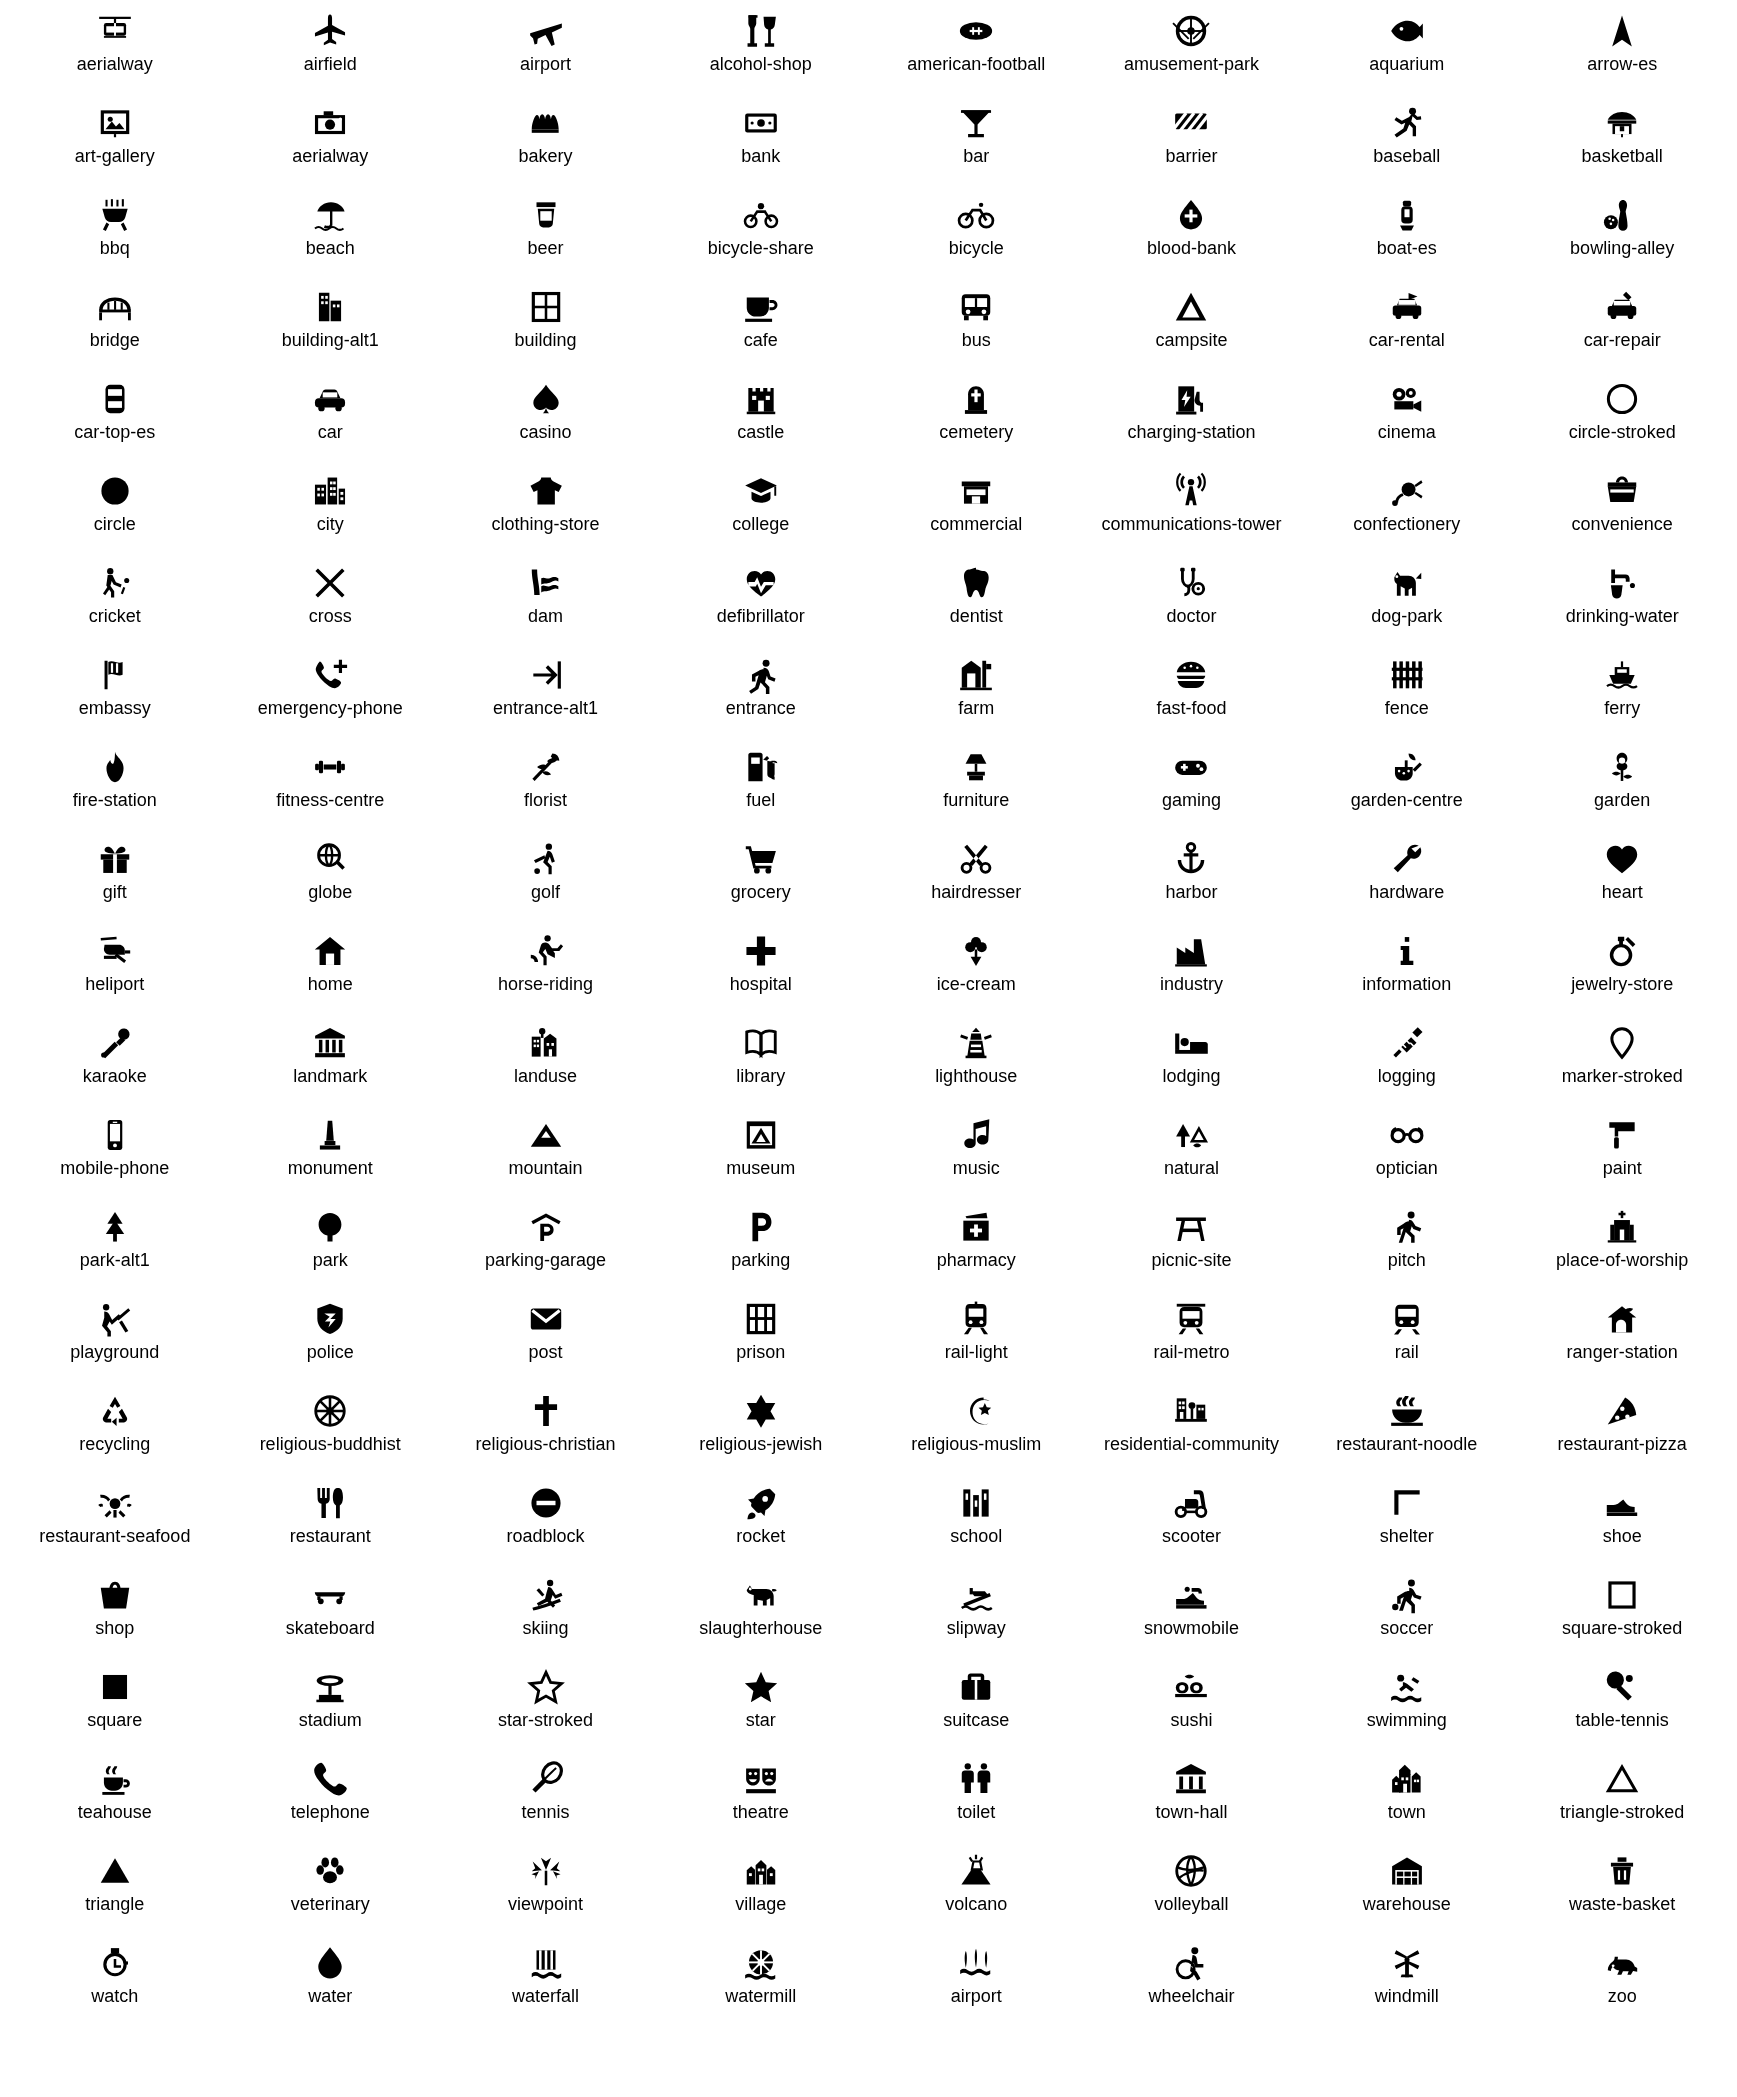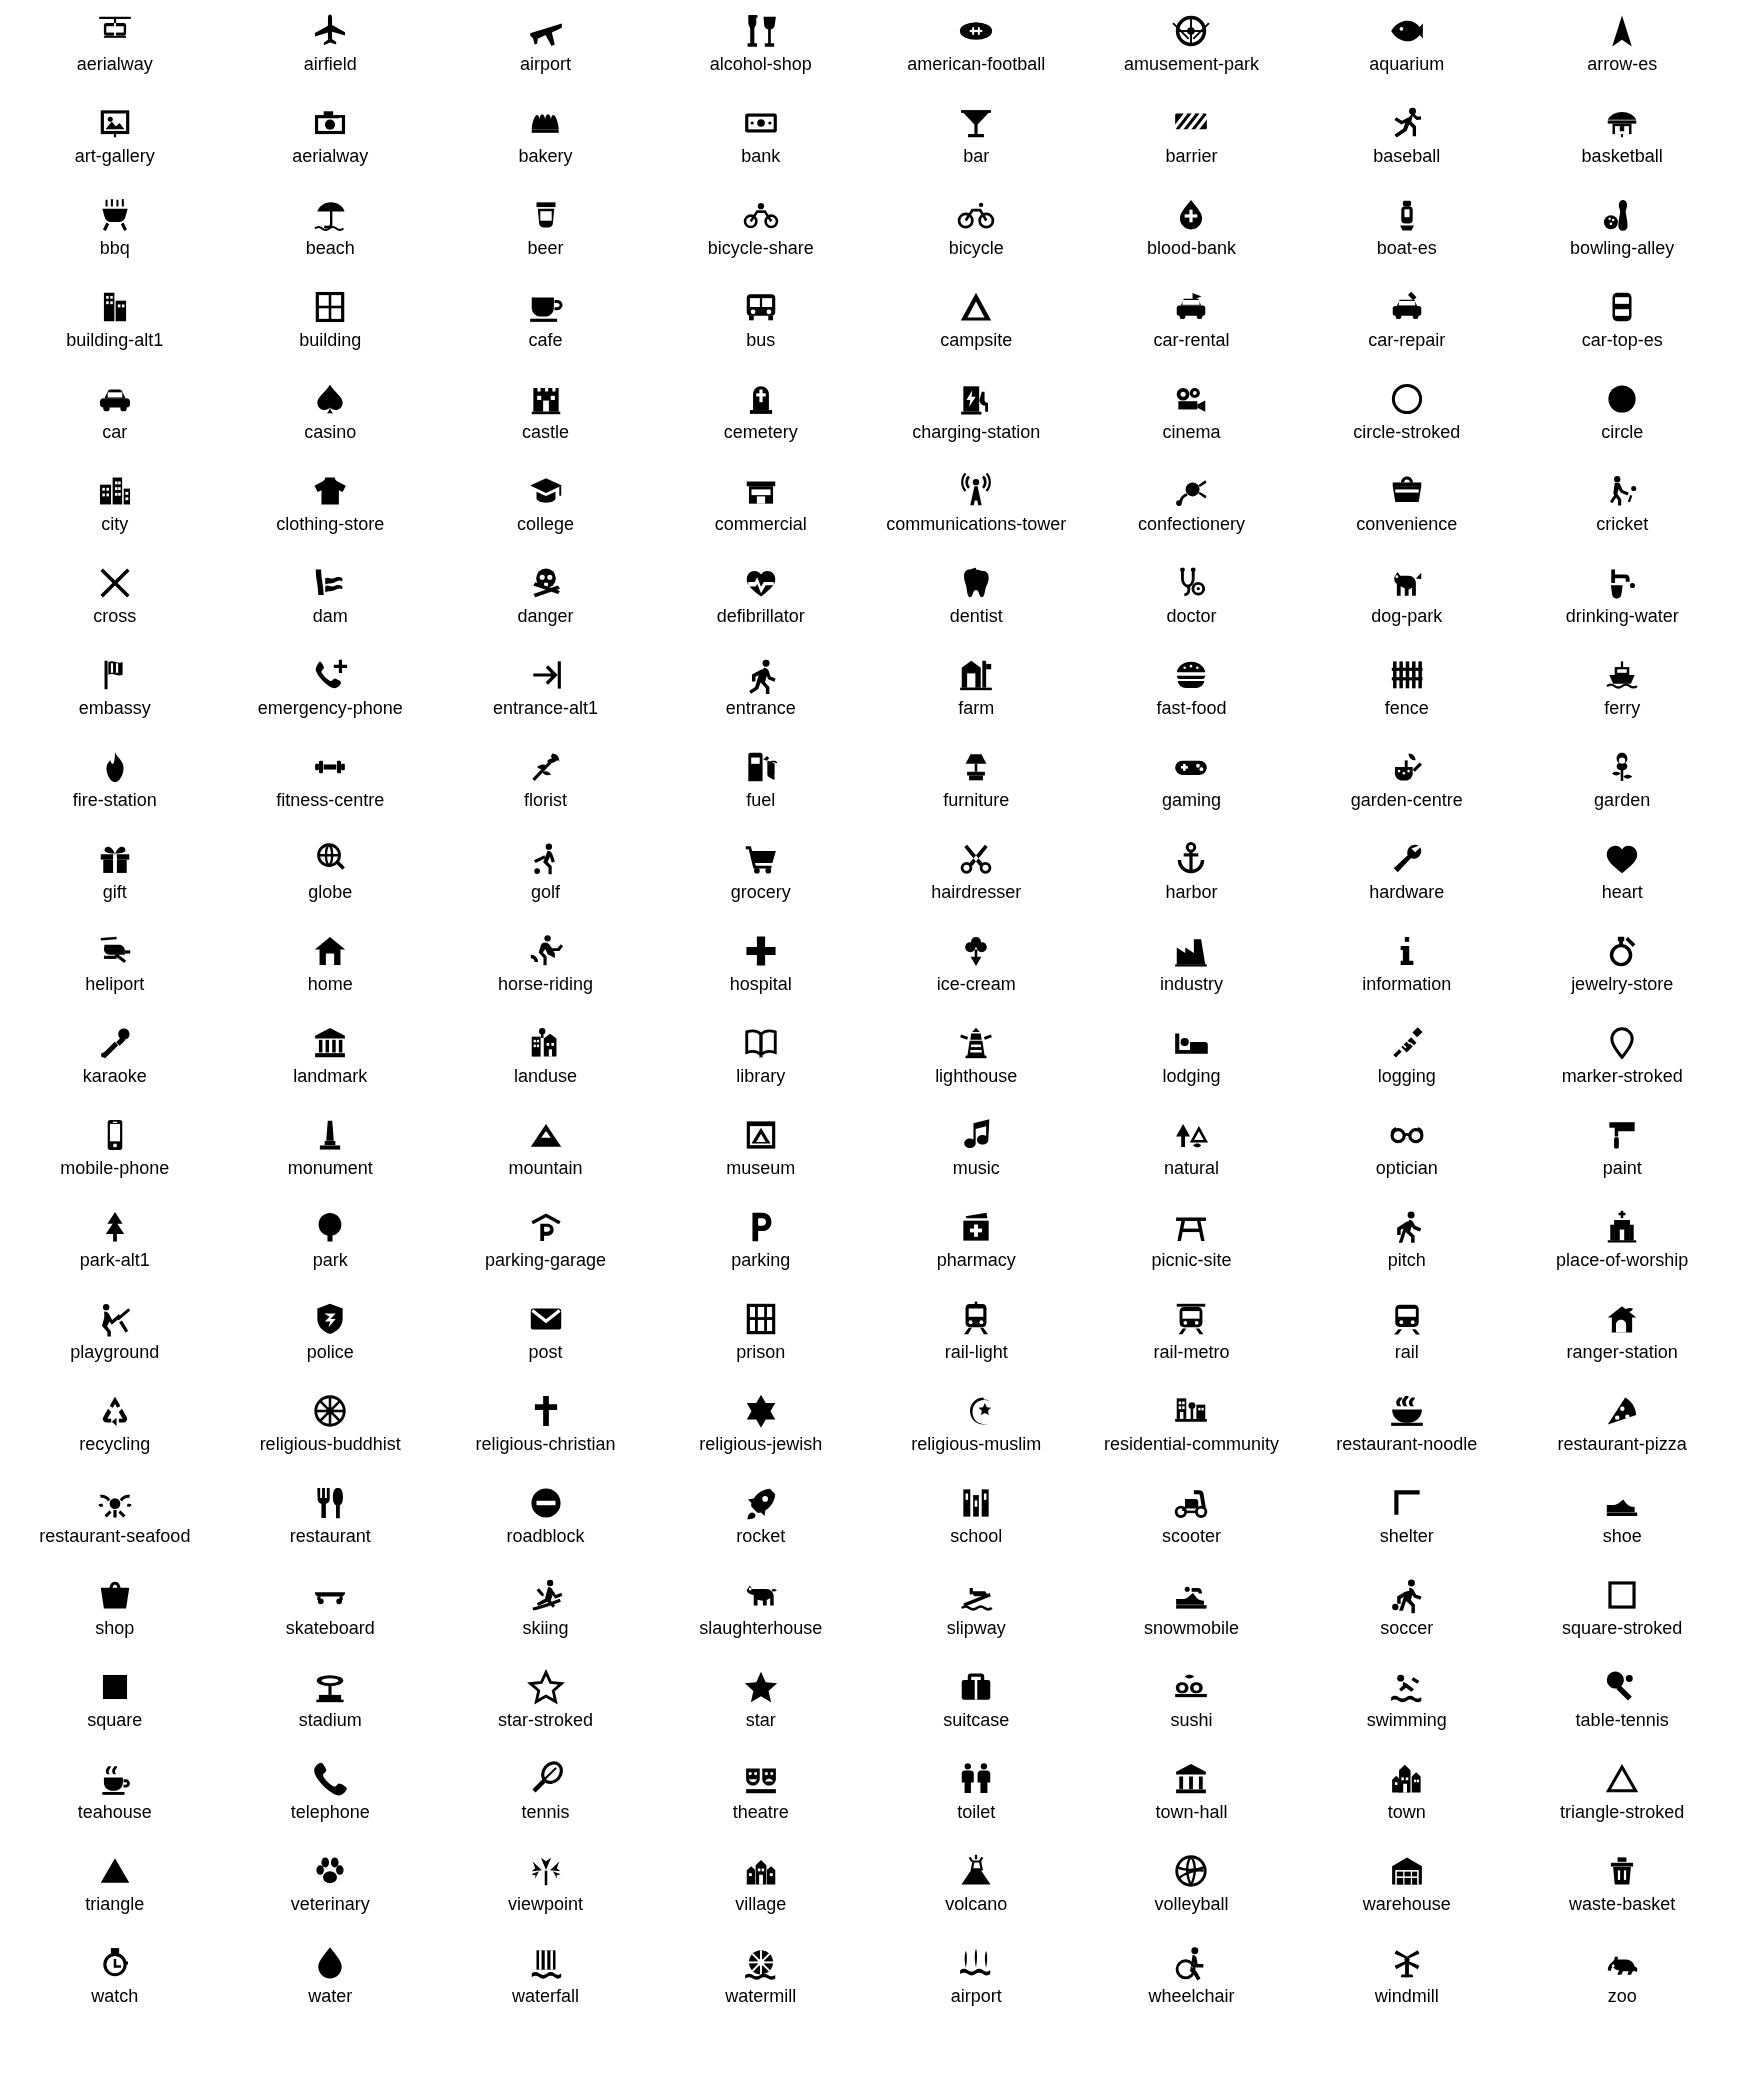"bridge" div.cell { html: none -> <div> <div> <svg> <path></path> <rect></rect> <rect></rect> <rect></rect> <rect></rect> <rect></rect> <rect></rect> </svg> </div> <div>bridge</div> </div> }
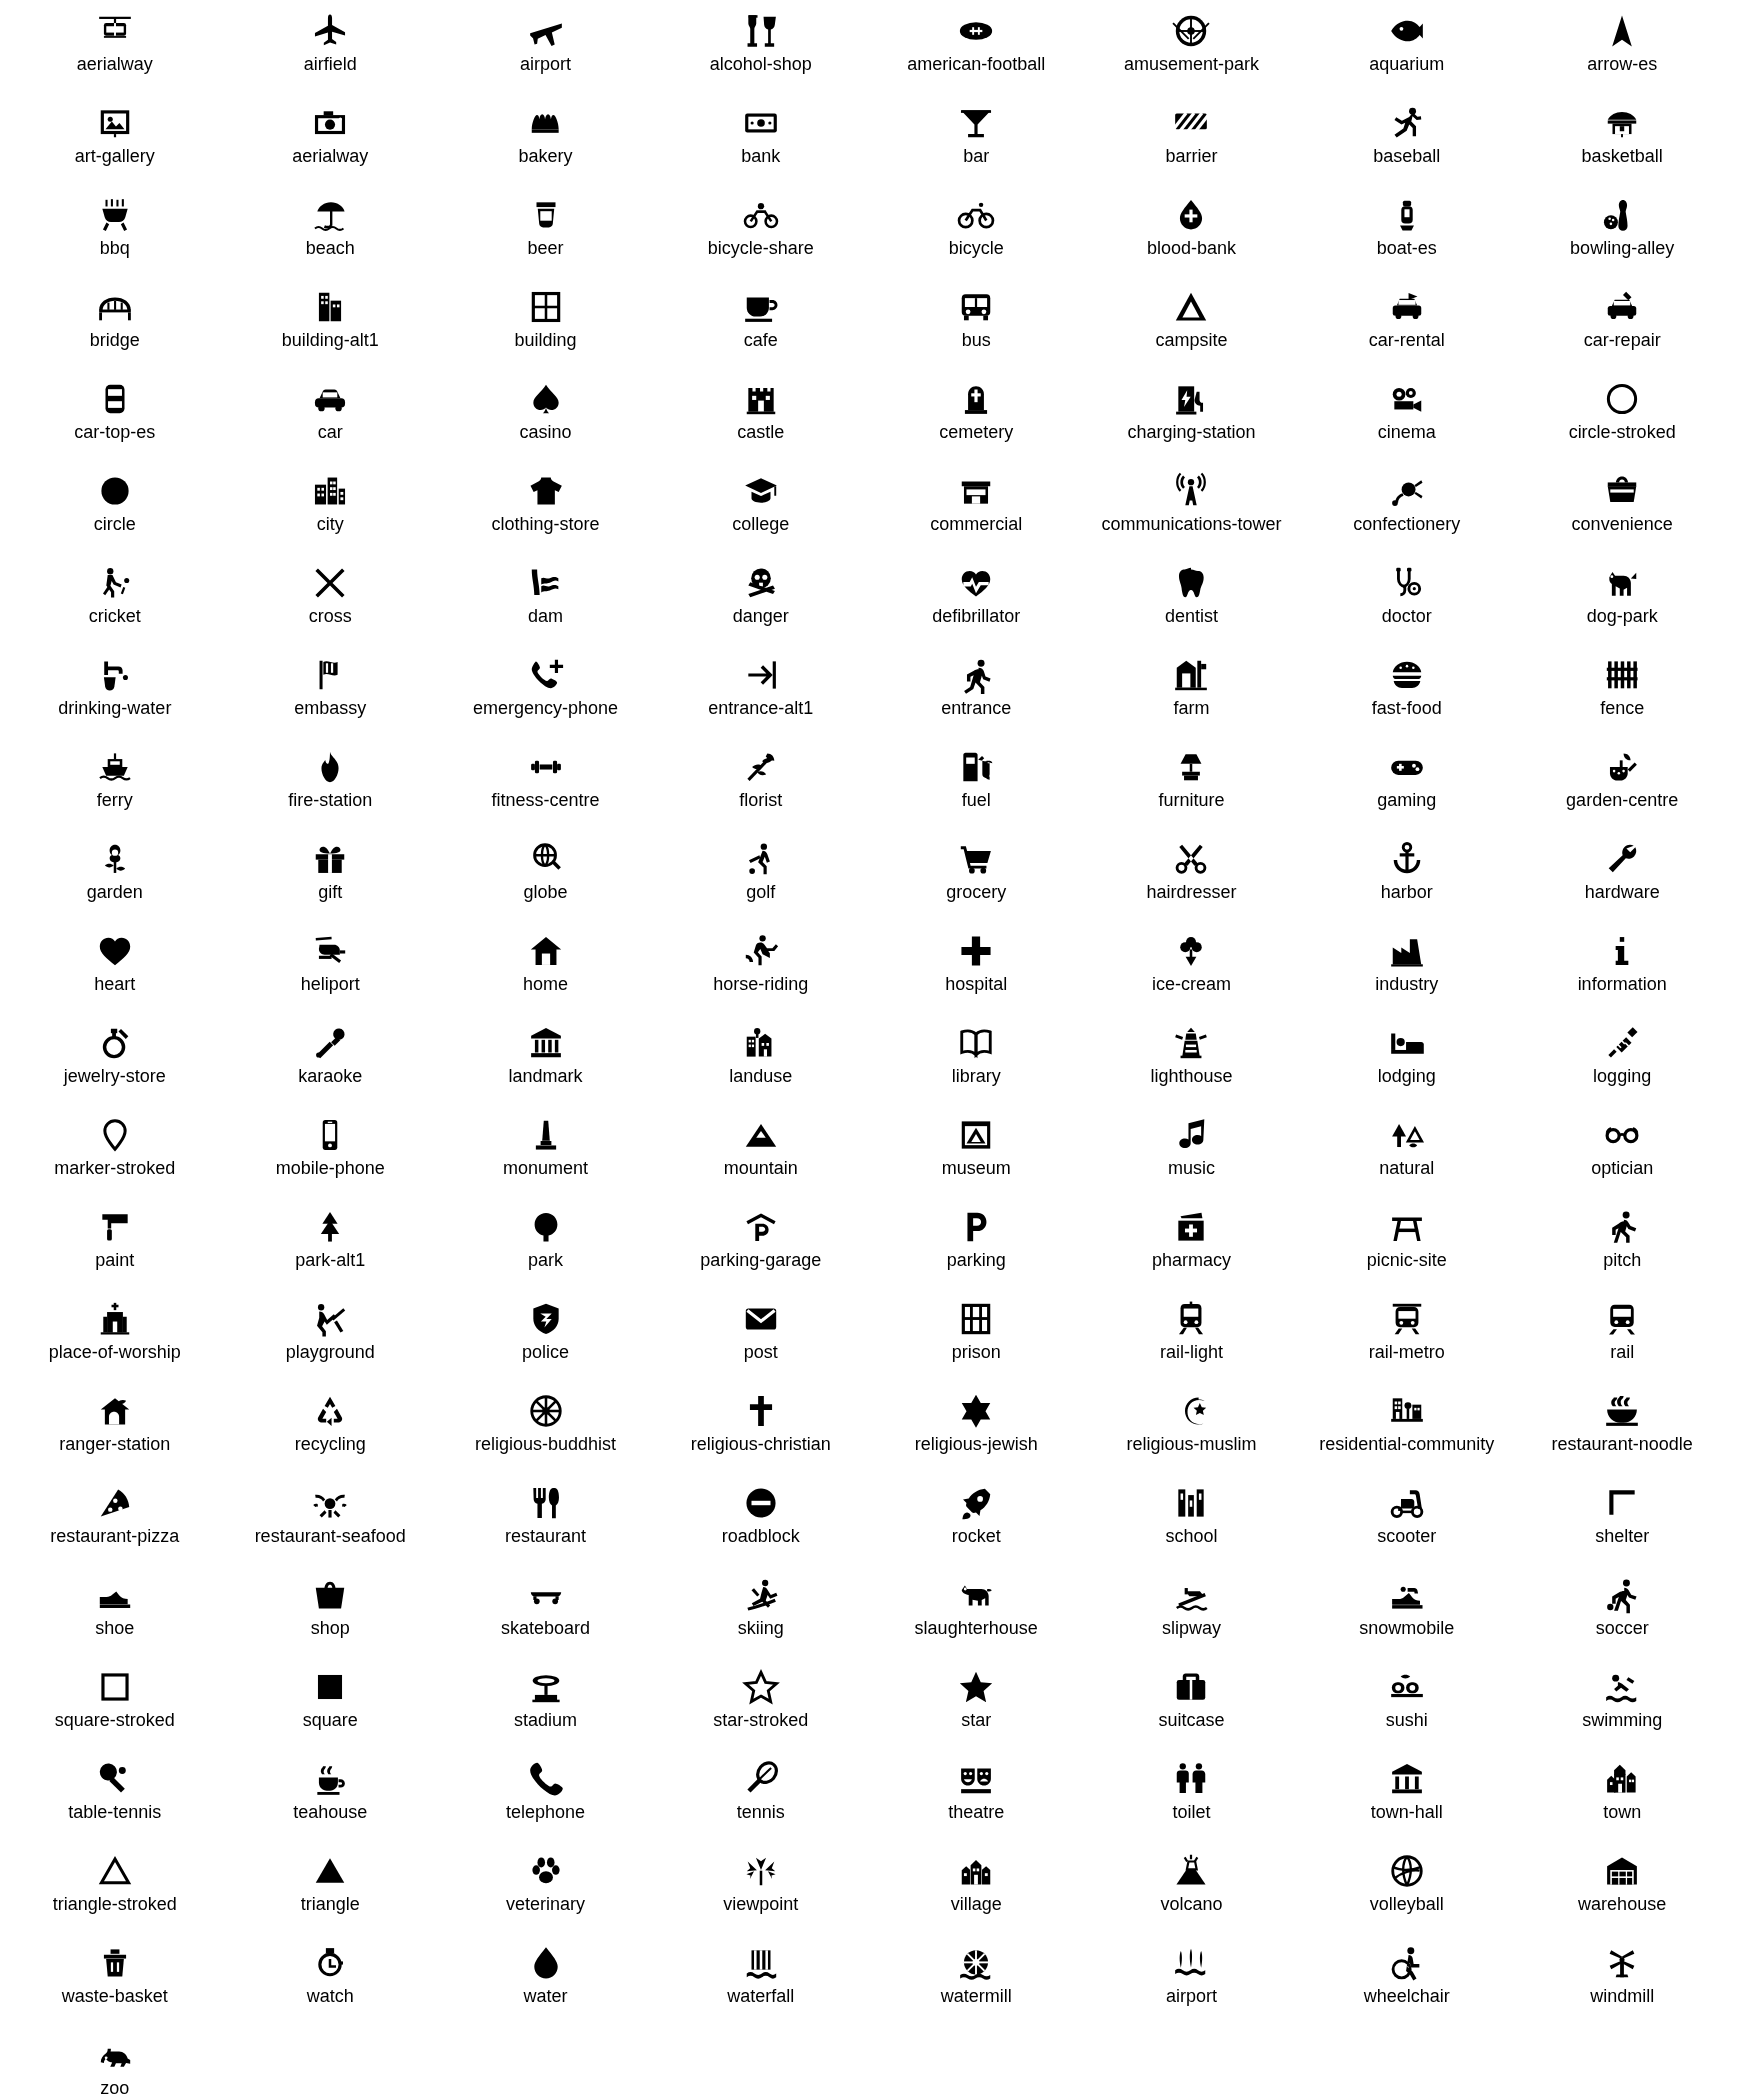"danger" div.cell { html: <div> <div> <svg> <circle></circle> <circle></circle> <circle></circle> <path></path> <path></path> </svg> </div> <div>danger</div> </div> -> none }
